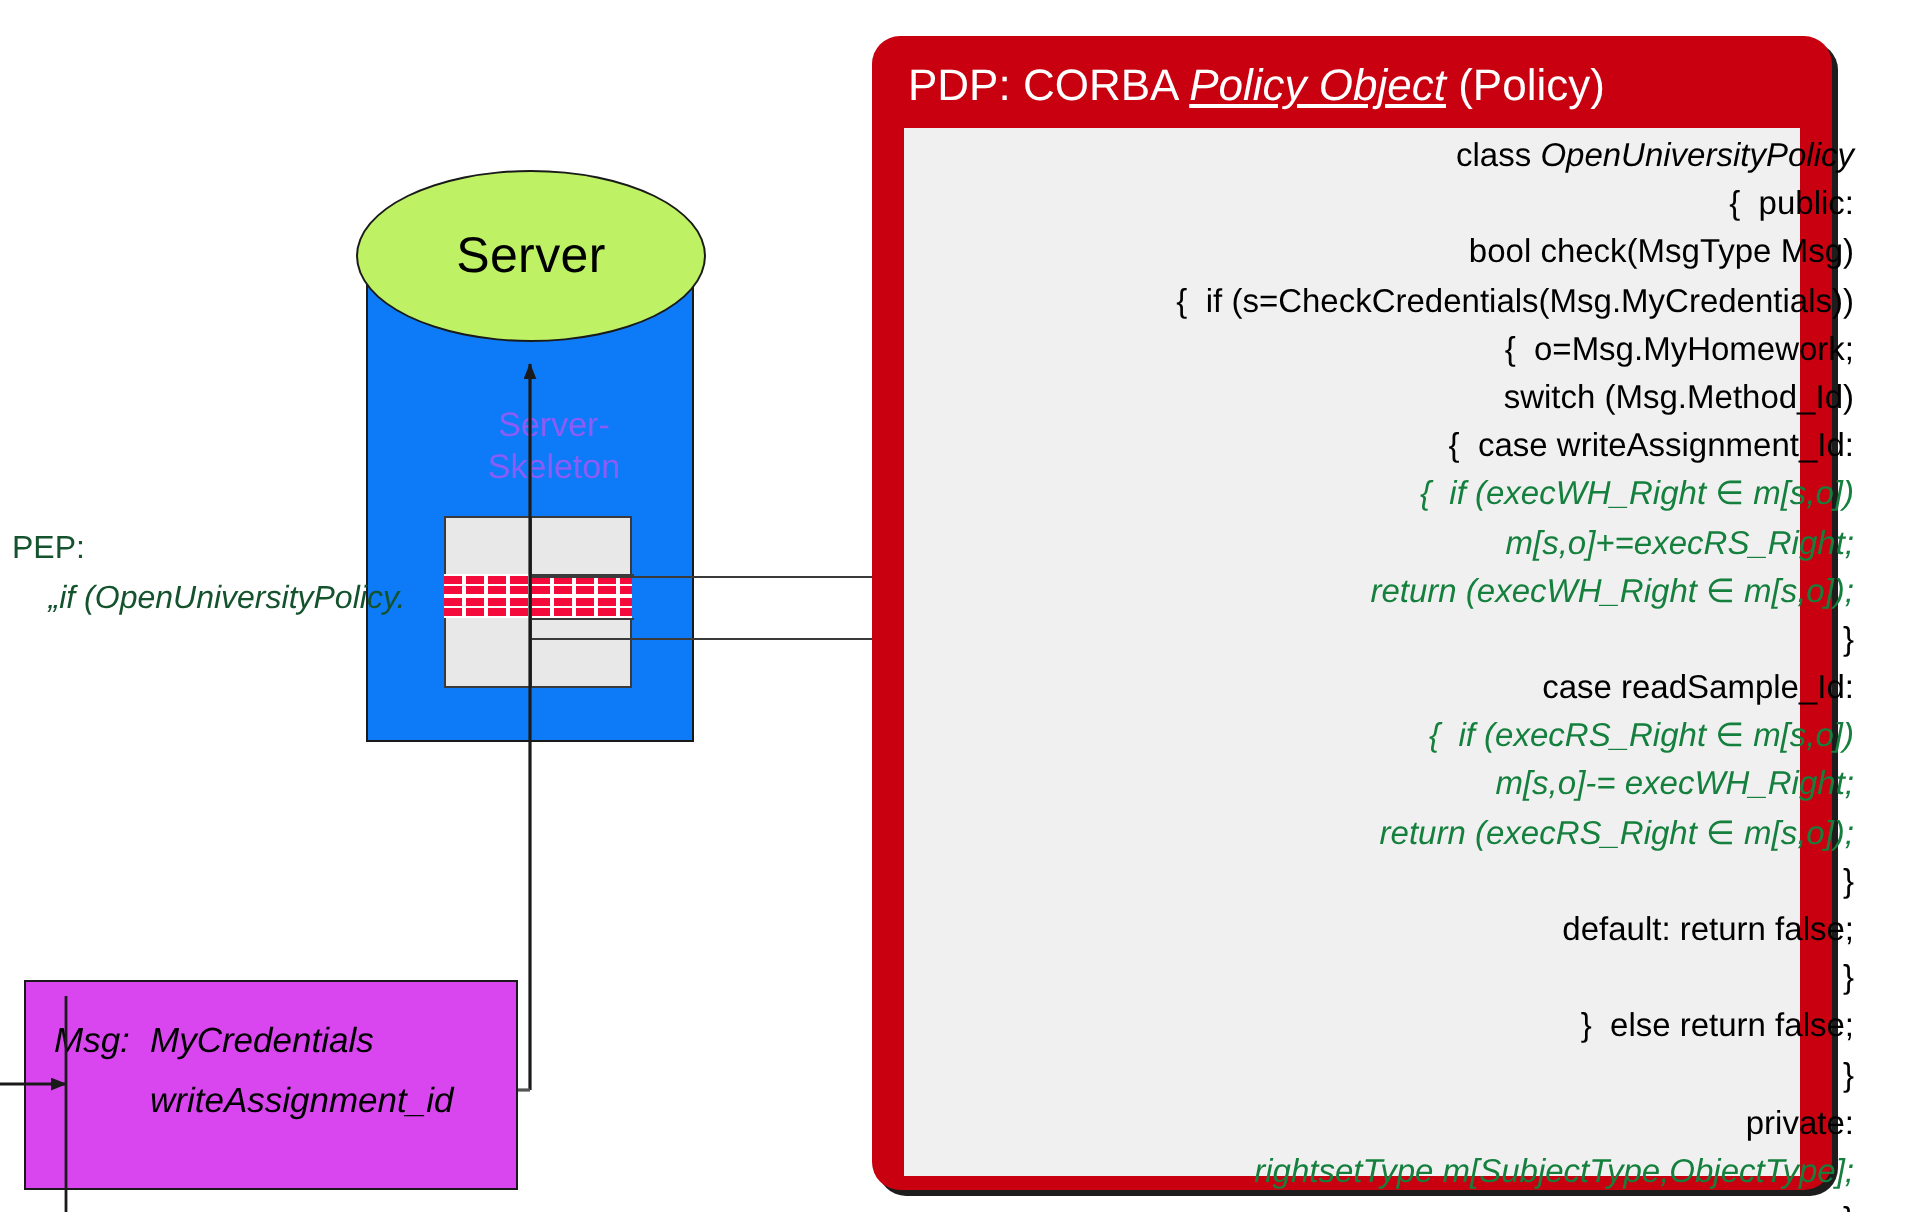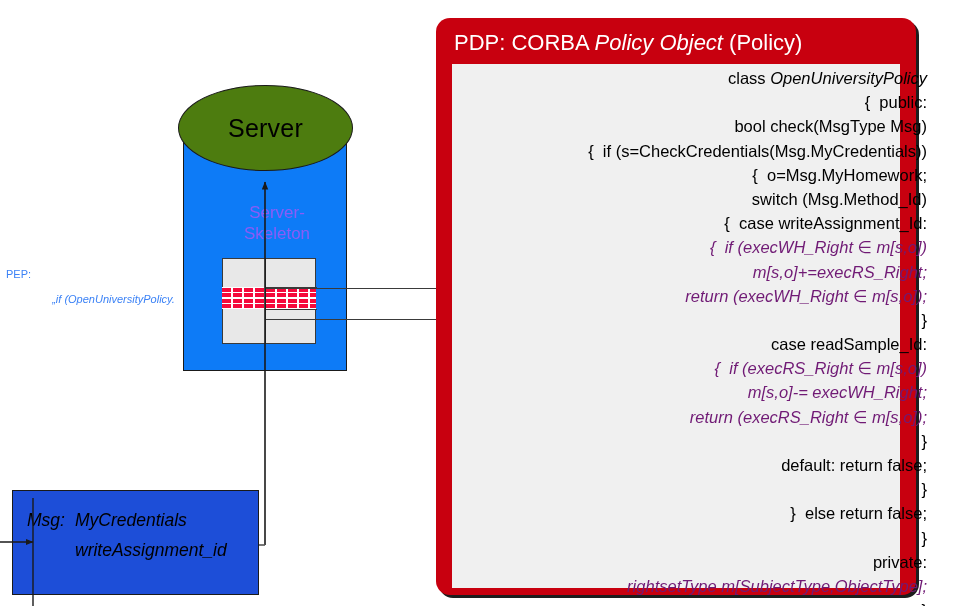"Policy Object" .pdp-title .it { text-decoration: none -> underline }
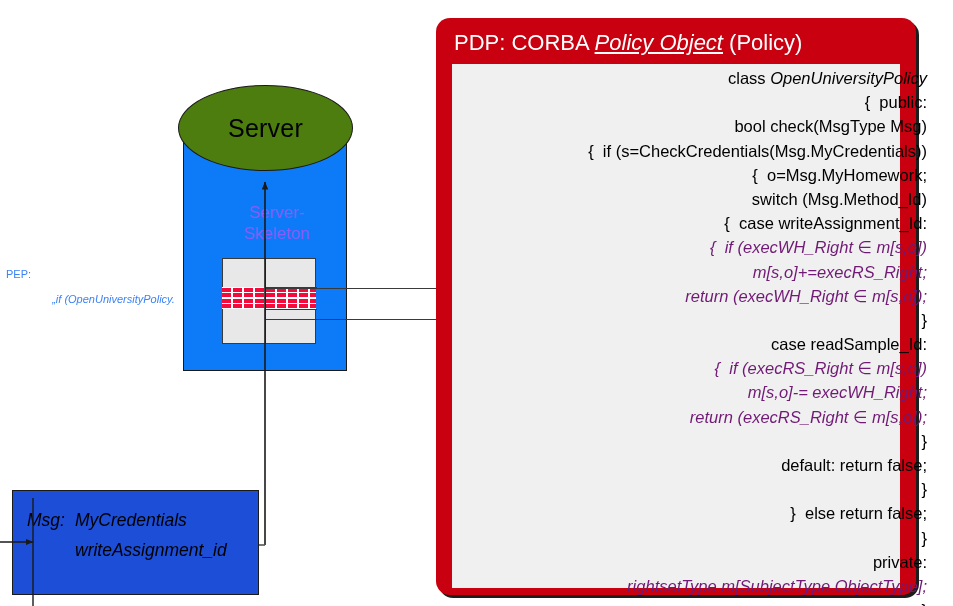"Server" .server-ellipse { background: #4d7c0f -> #bef264 }
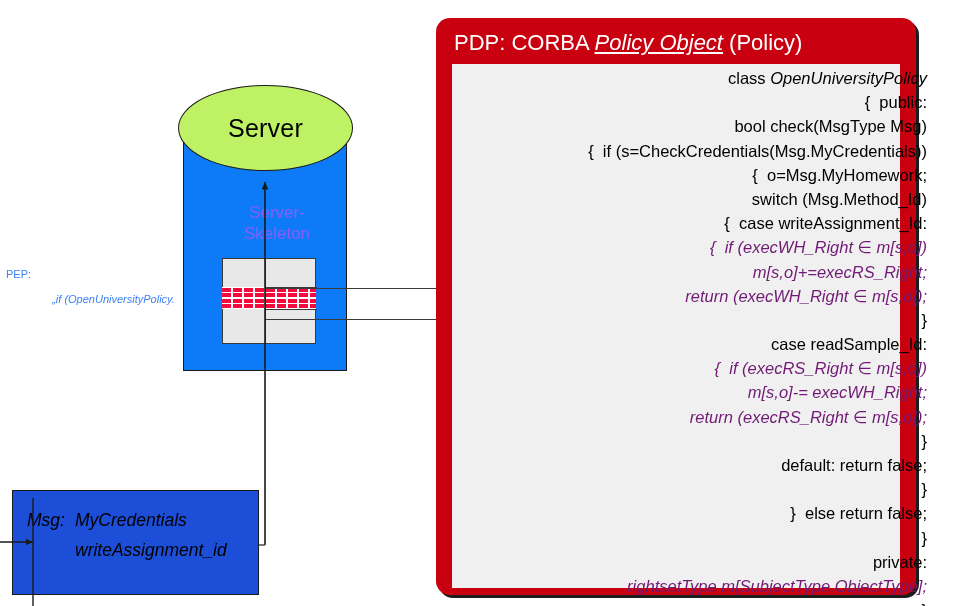"{ if (execWH_Right ∈ m[s,o])" .code .blue { color: #701a75 -> #15803d }
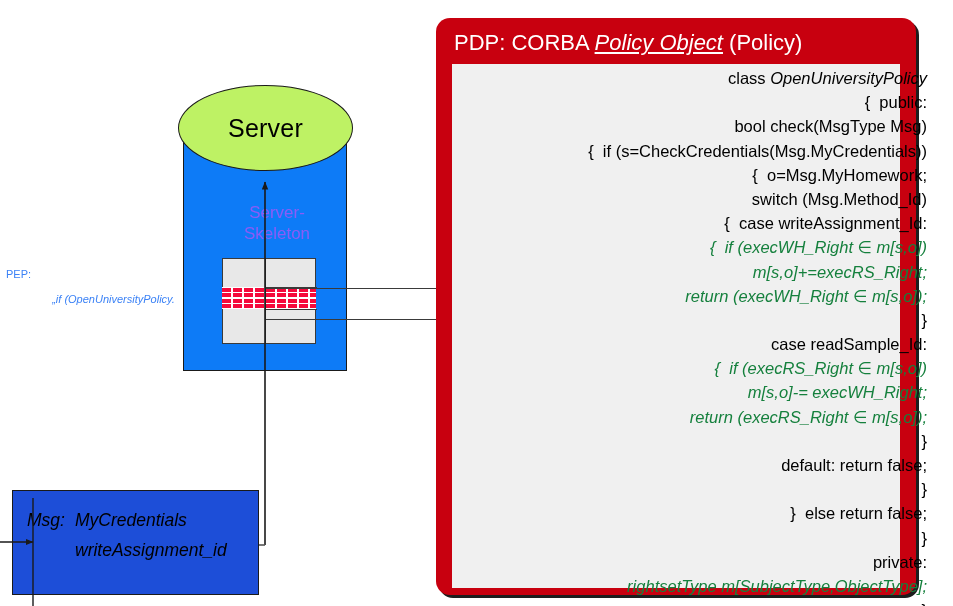"PEP:" .pep-block { color: #3b82f6 -> #14532d; font-size: 11px -> 16px }
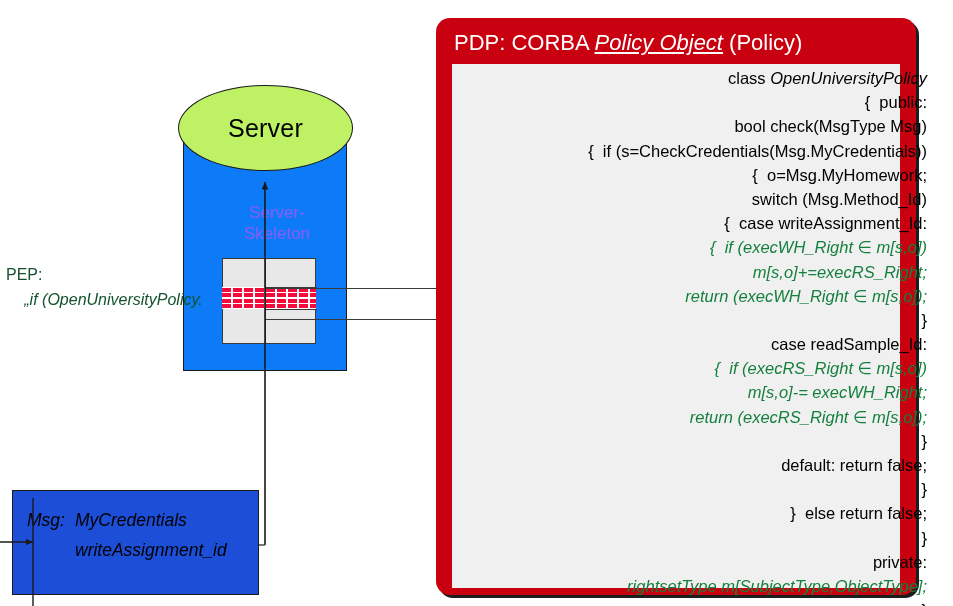"Msg: MyCredentials" .msg-box { background: #1d4ed8 -> #d946ef }
